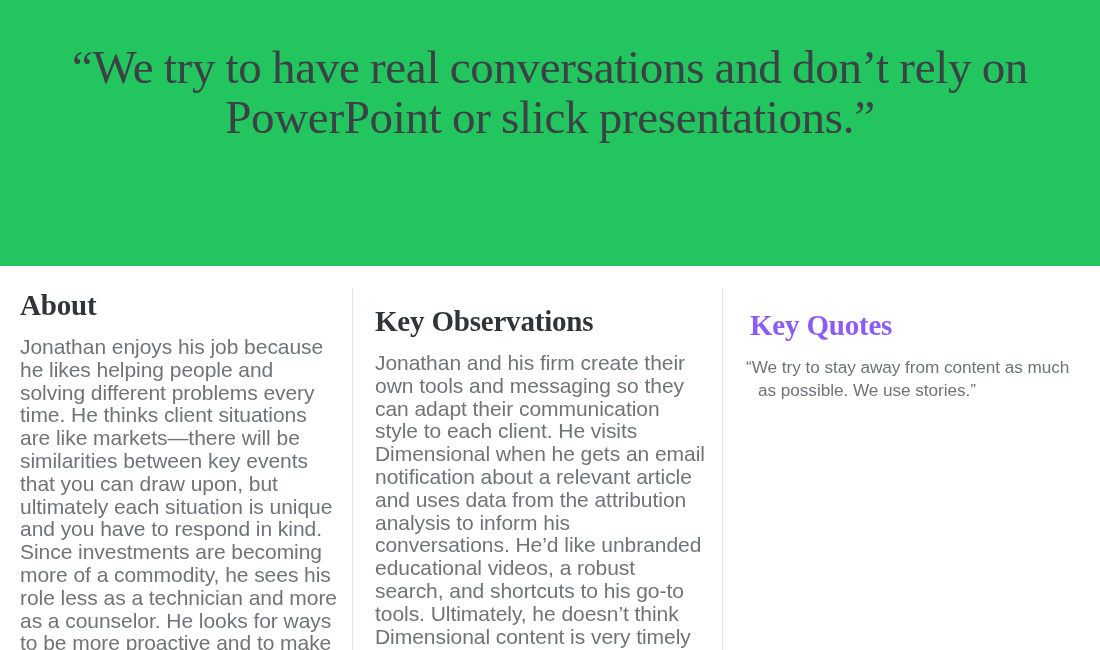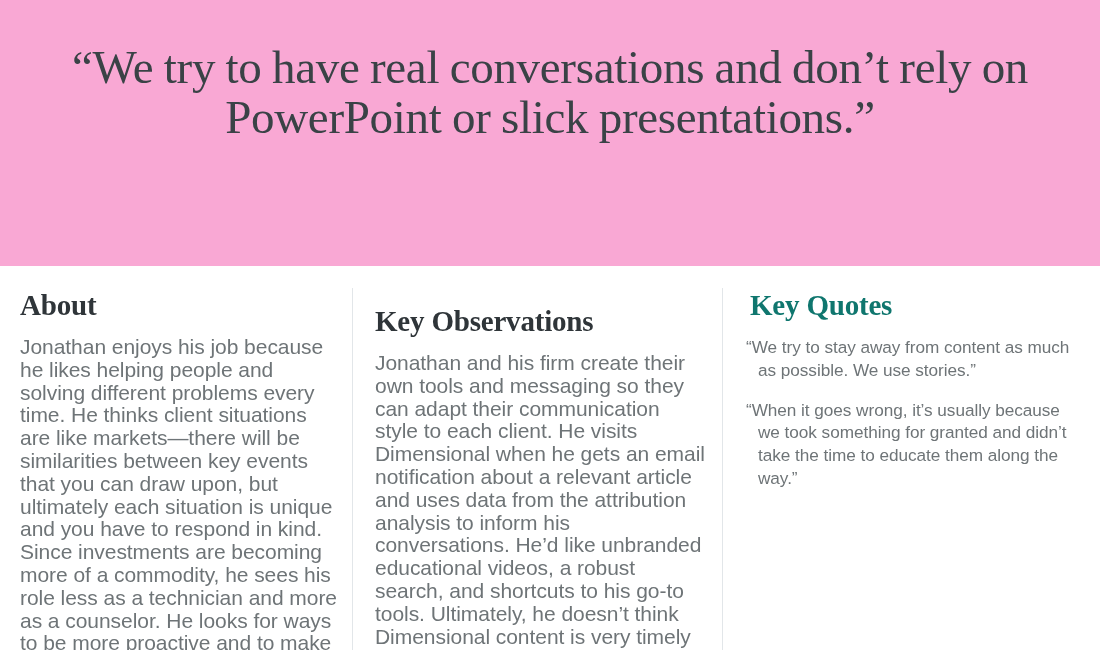"“We try to have real" div.hero { background: #f9a8d4 -> #22c55e }
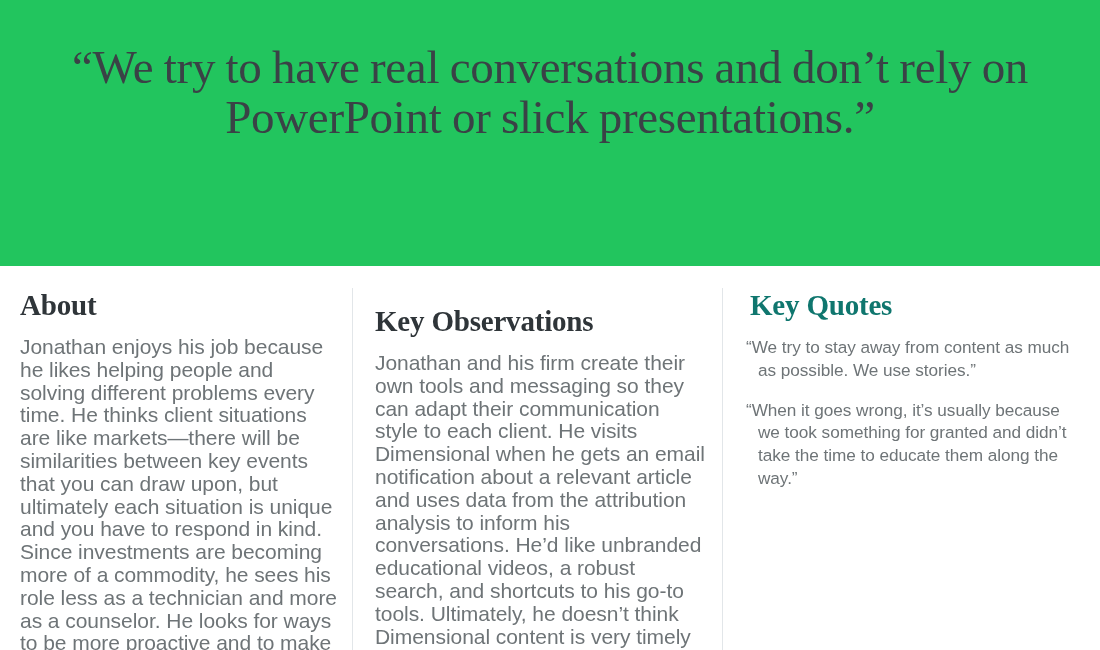"Key Quotes" h2.col-heading { color: #0f766e -> #8b5cf6; margin-top: none -> 20px }
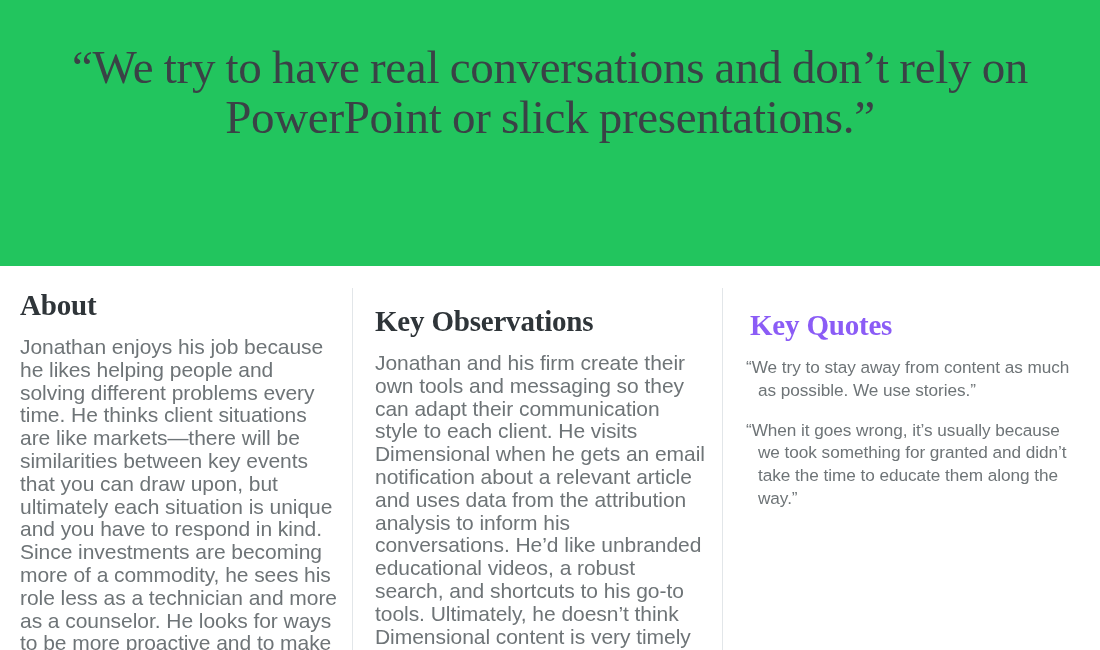"“When it goes wrong, it’s" li.quote-item { html: <li>“When it goes wrong, it’s usually because we took something for granted and didn’t take the time to educate them along the way.”</li> -> none }
